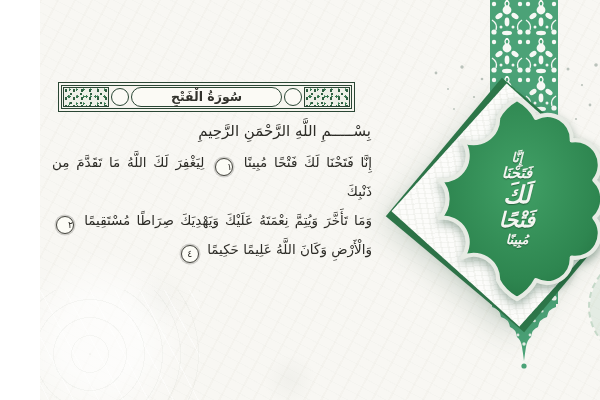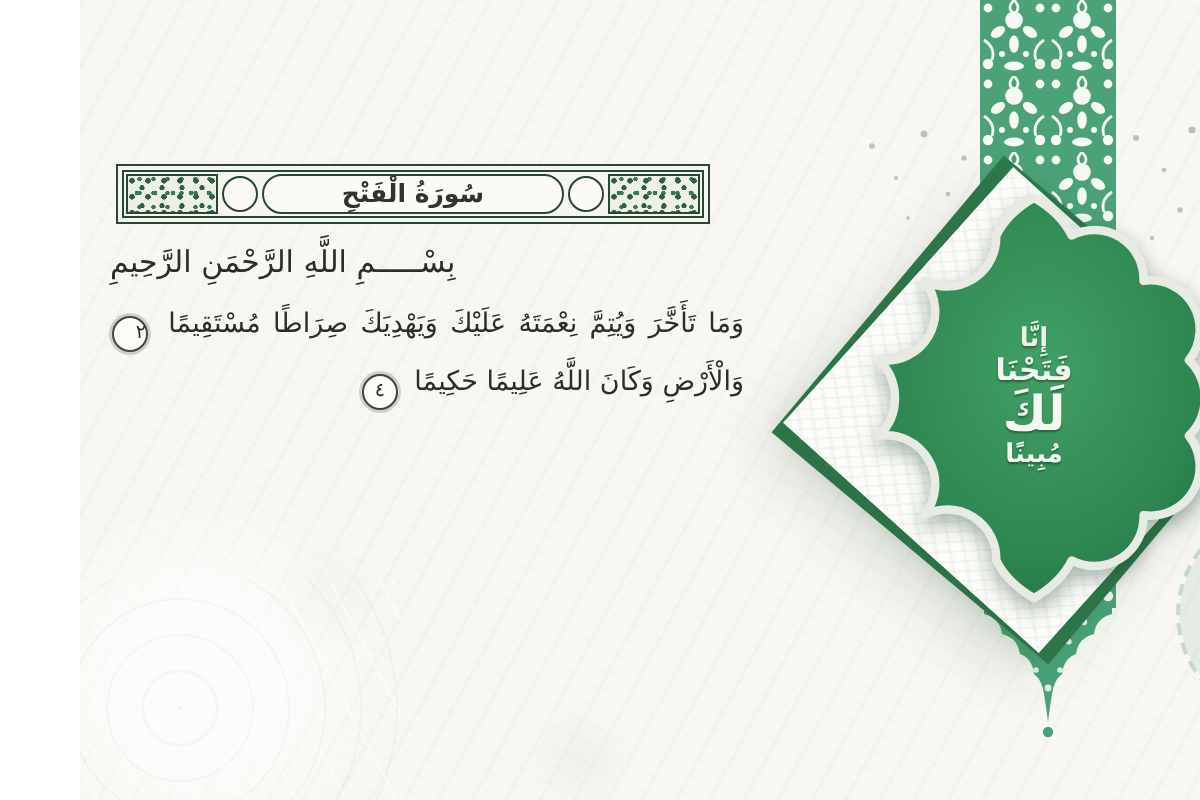"بِسْـــــمِ اللَّهِ الرَّحْمَنِ" .bismillah { text-align: left -> right }
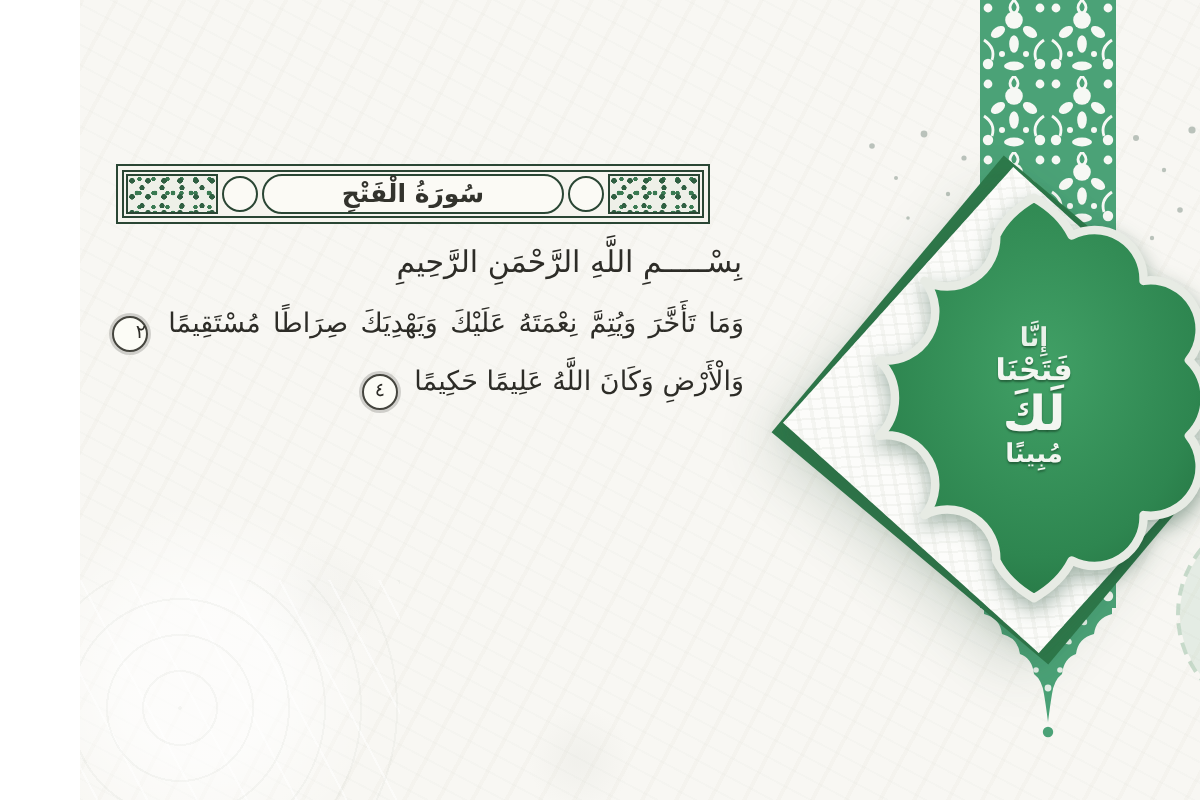"إِنَّا فَتَحْنَا لَكَ فَتْحًا مُبِينًا" div.qline { html: none -> <div><span>إِنَّا فَتَحْنَا لَكَ فَتْحًا مُبِينًا</span> <span>١</span> <span>لِيَغْفِرَ لَكَ اللَّهُ مَا تَقَدَّمَ مِن ذَنْبِكَ</span> </div> }
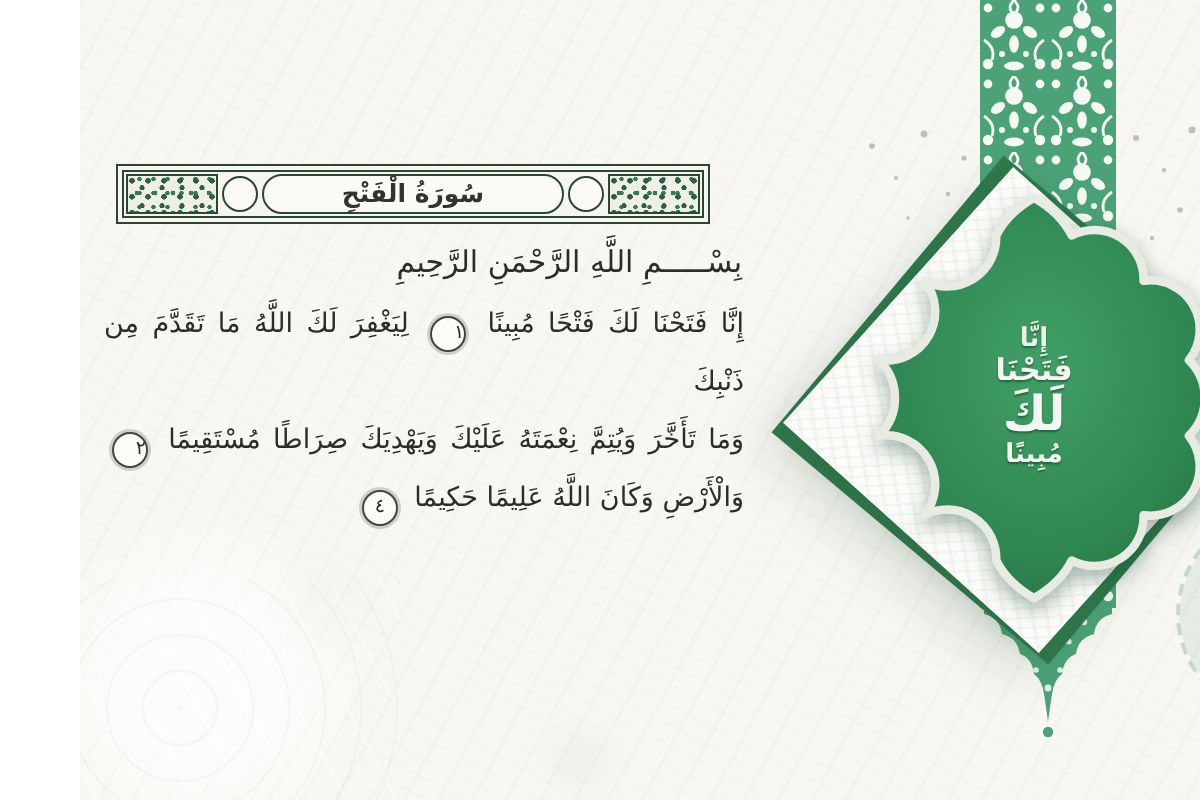"إِنَّا" .cal-row { font-style: none -> italic }
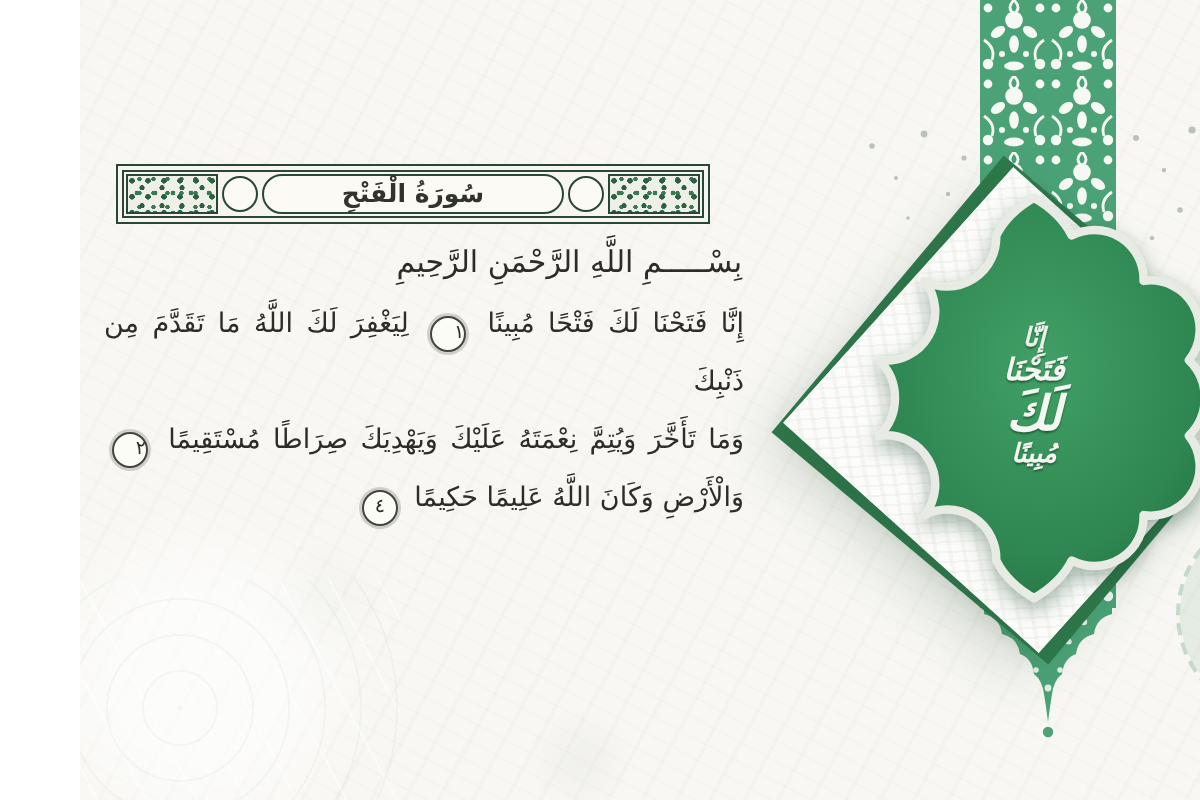"فَتْحًا" div.cal-row { html: none -> <div>فَتْحًا</div> }
